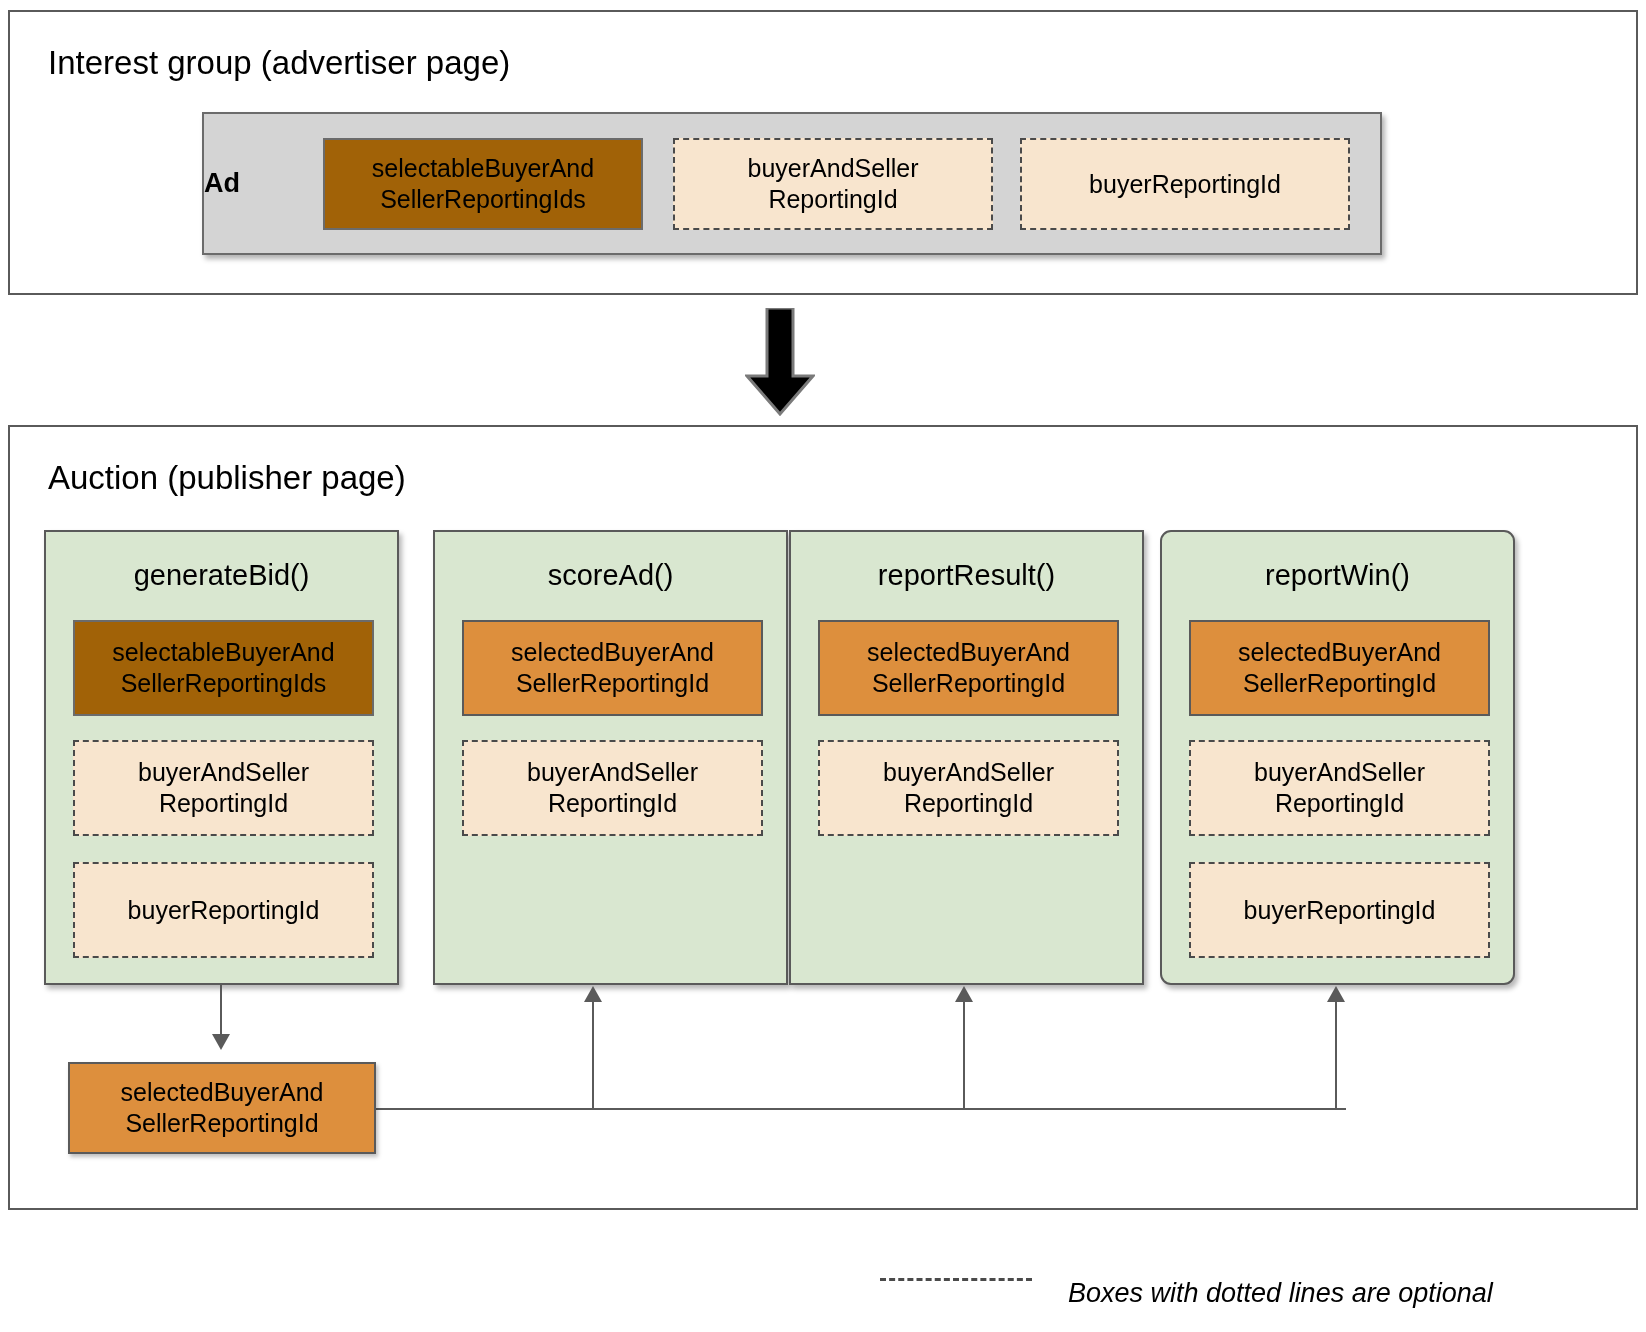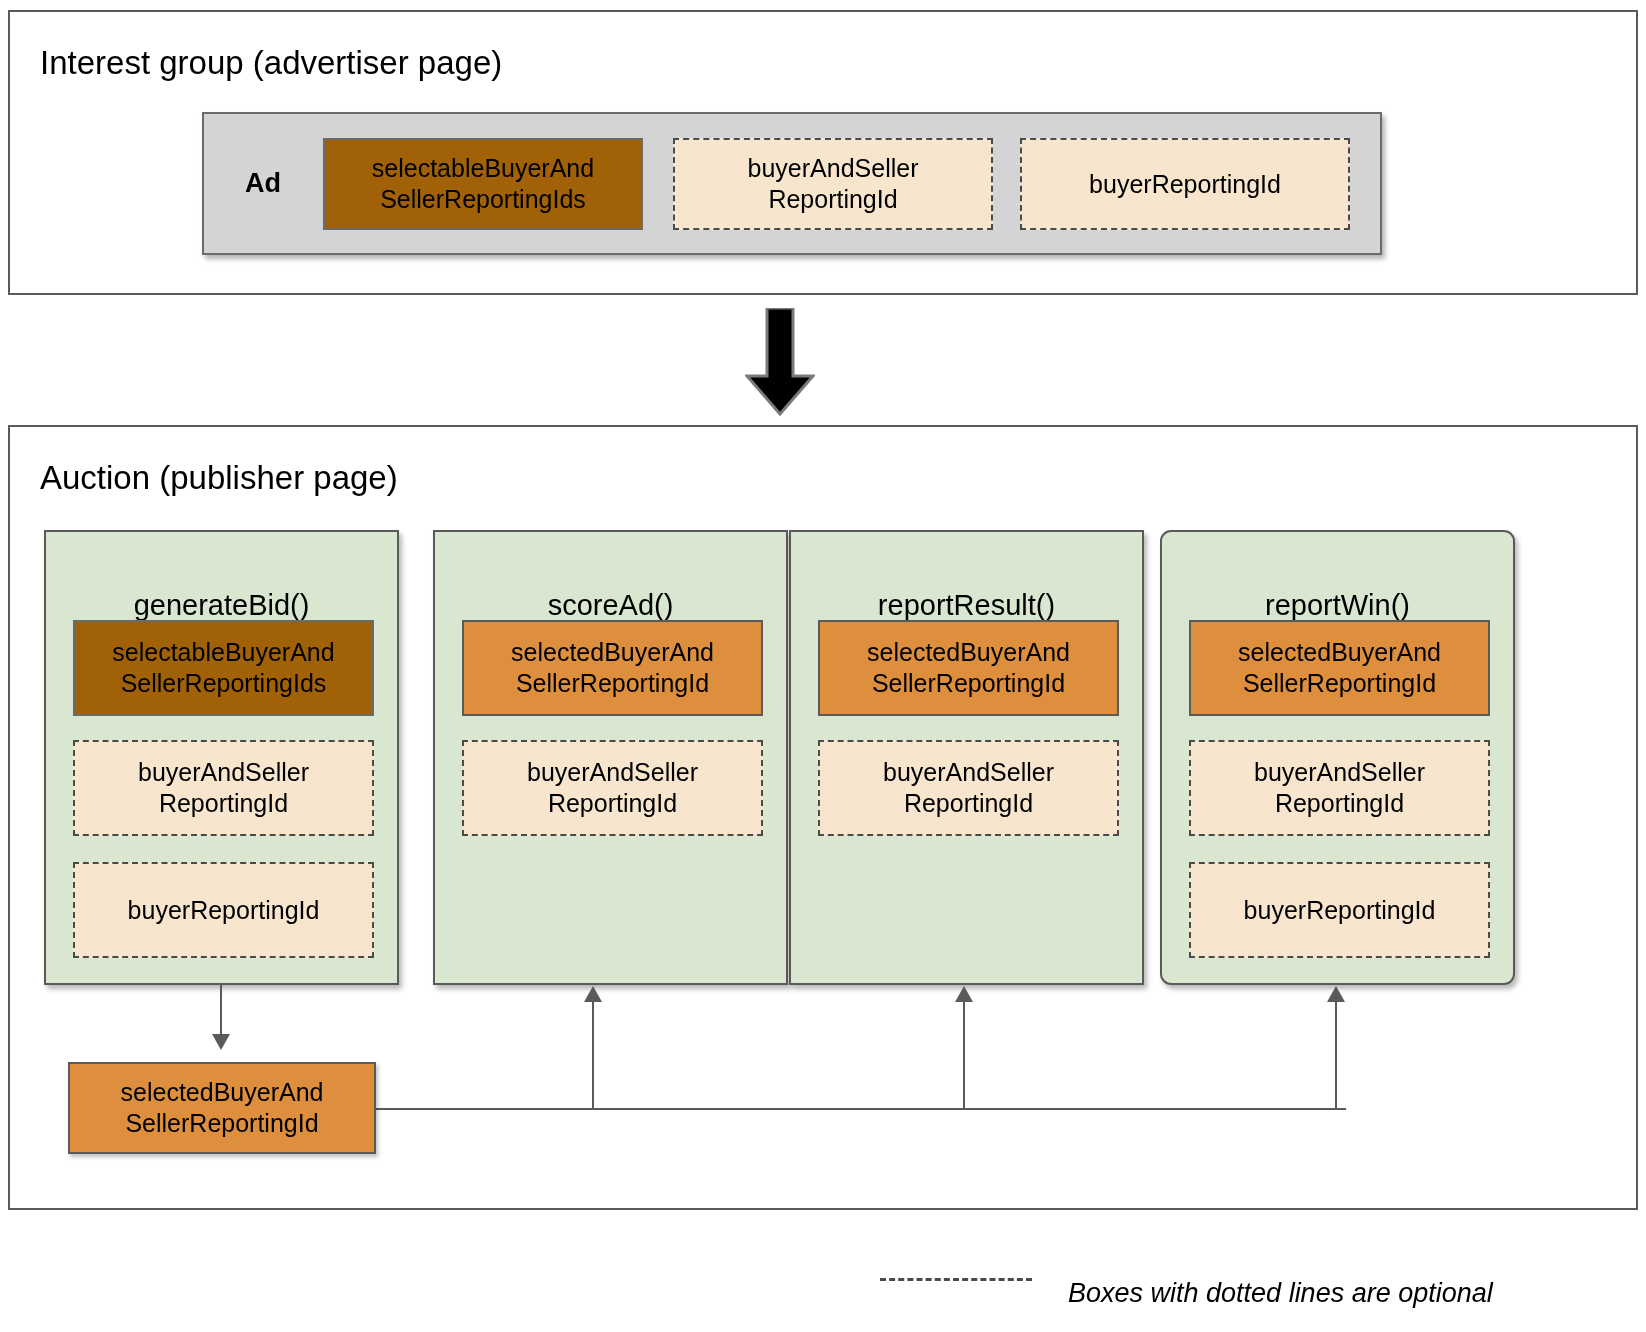"Interest group (advertiser page)" .section-title { margin-left: none -> 8px }
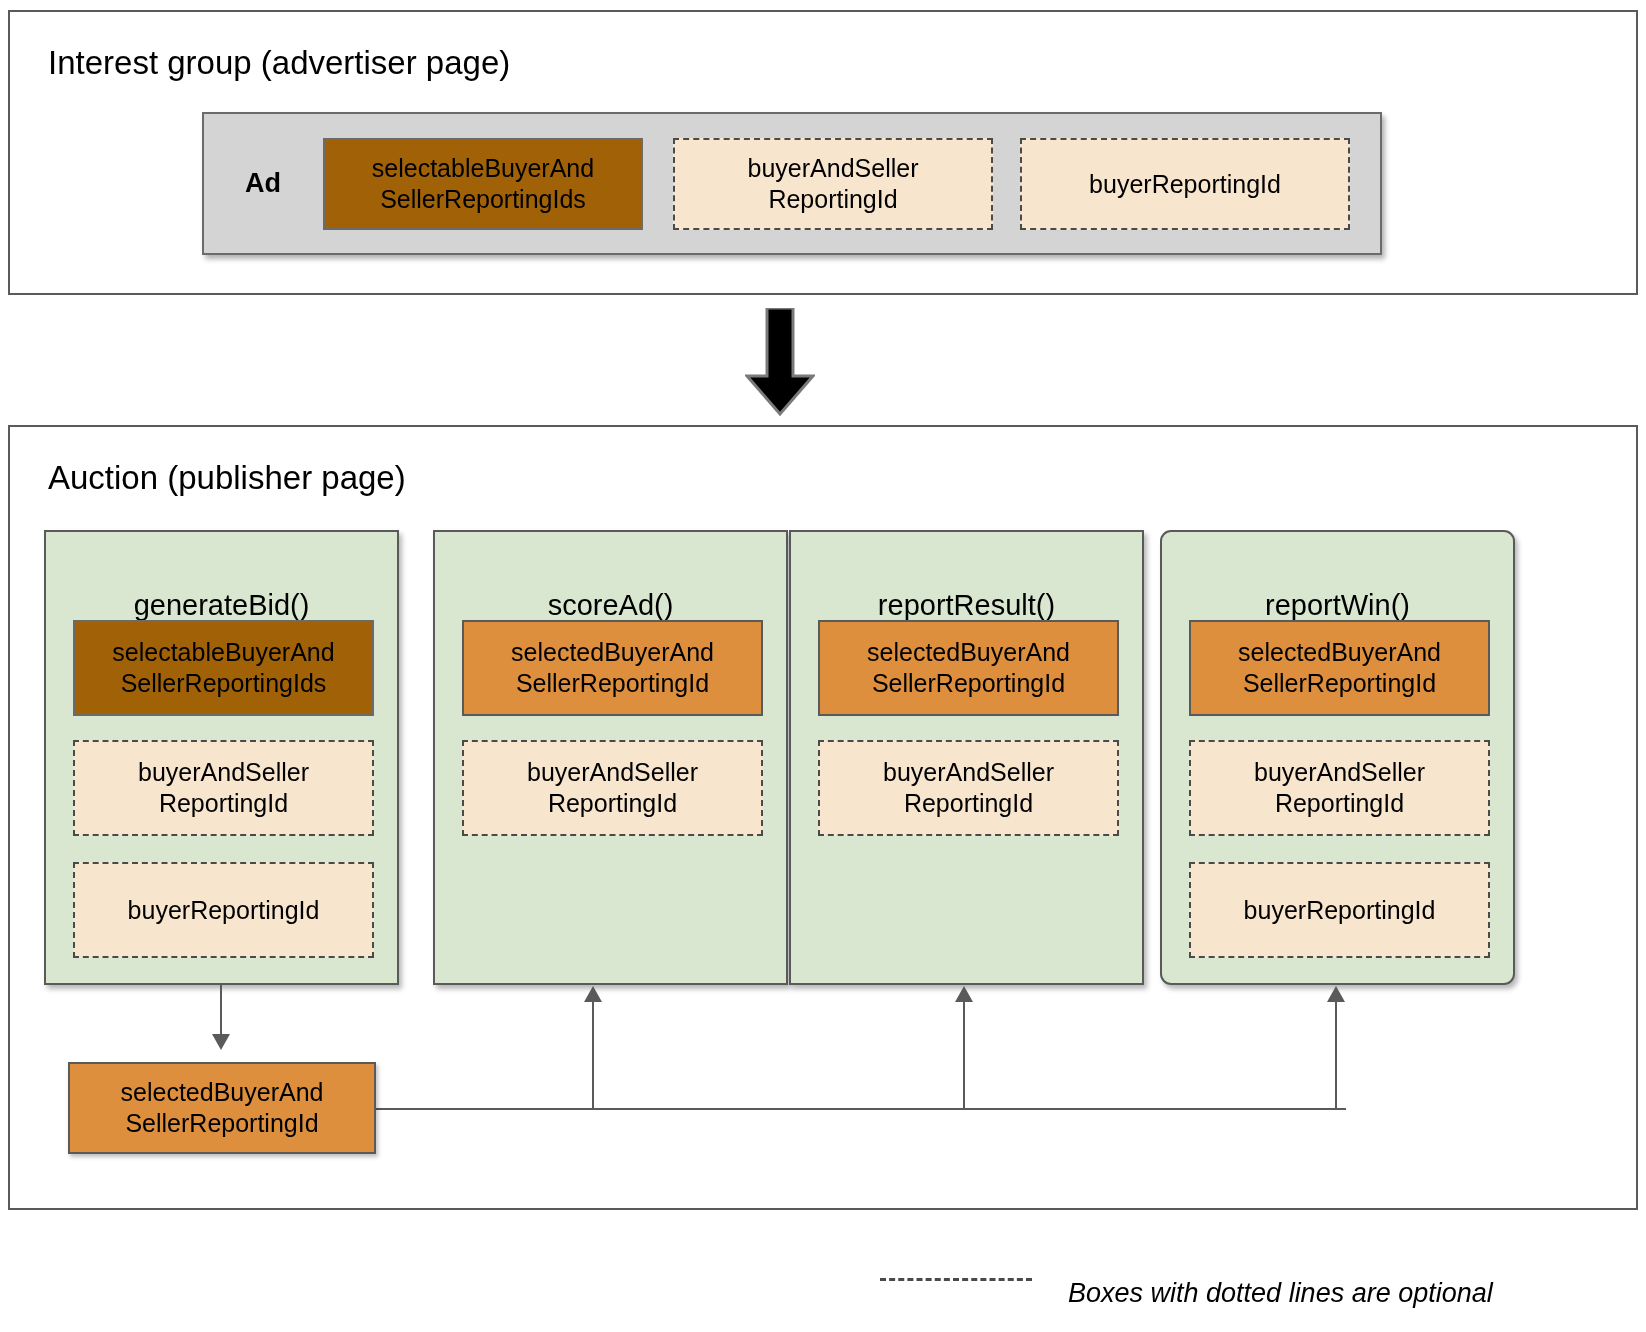"Ad" #ad-label { text-align: center -> left }
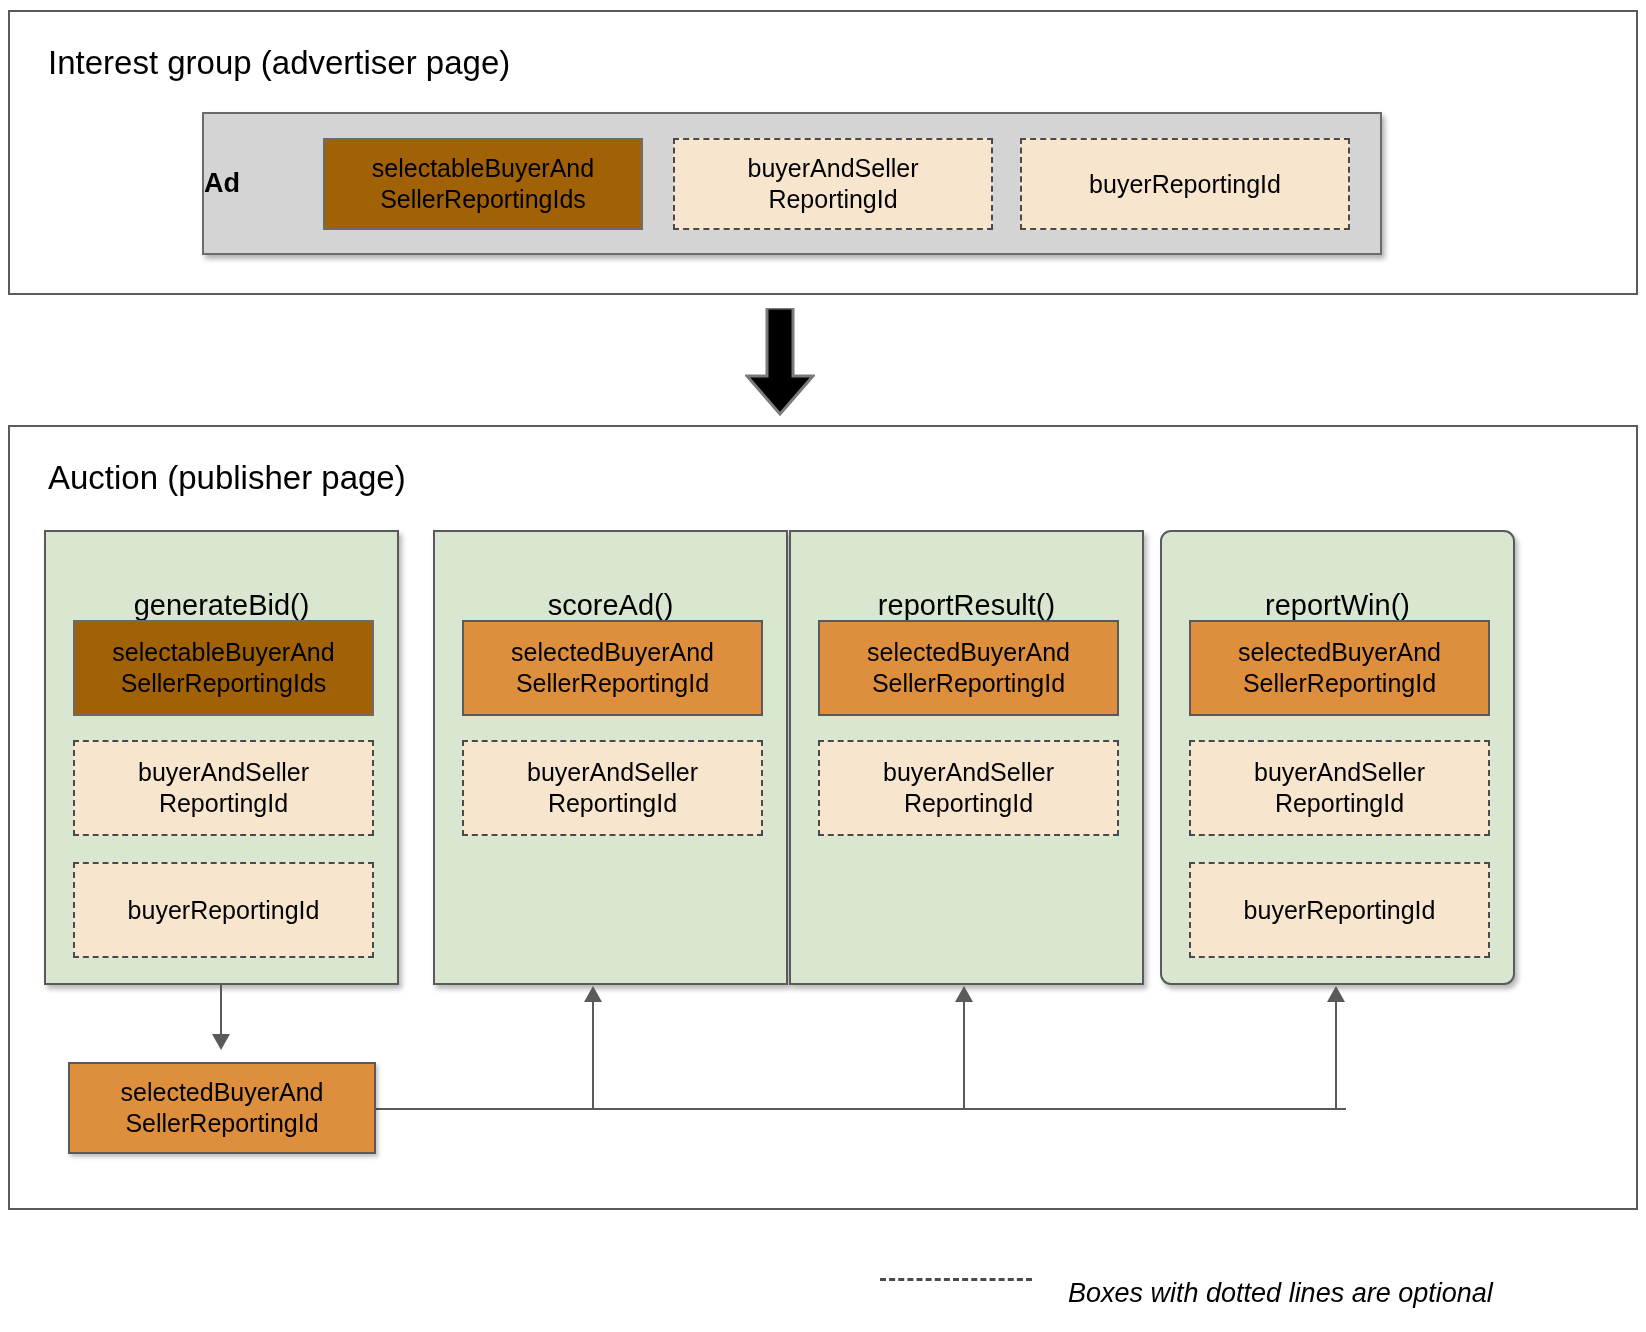"generateBid()" .fn-title { margin-top: 30px -> none }
